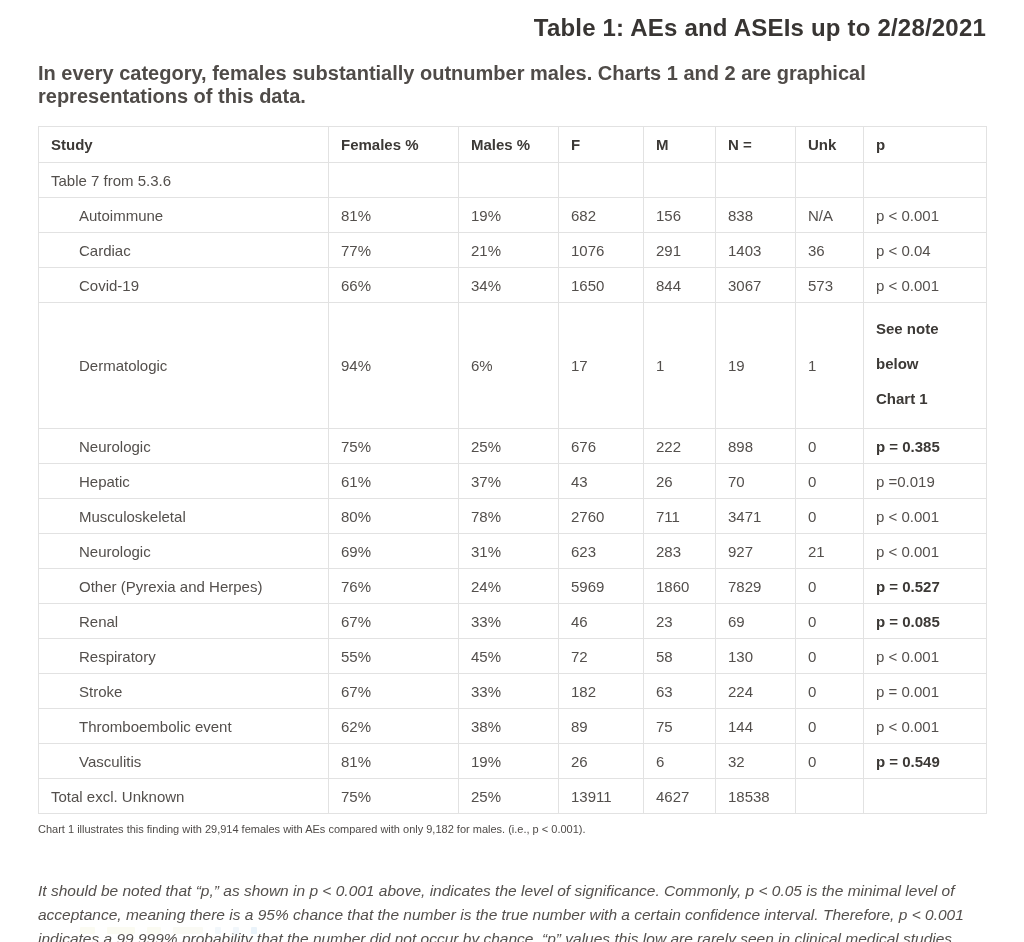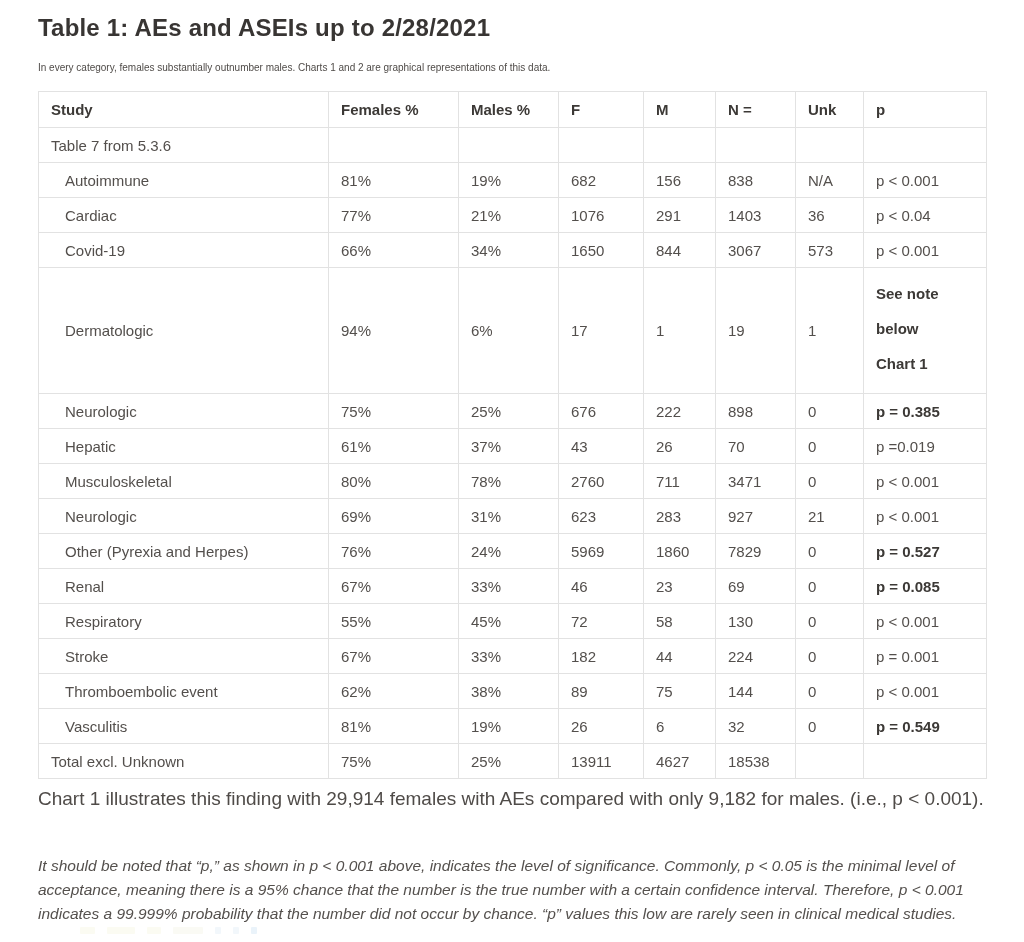"Table 1: AEs and ASEIs" h1.title { text-align: left -> right }
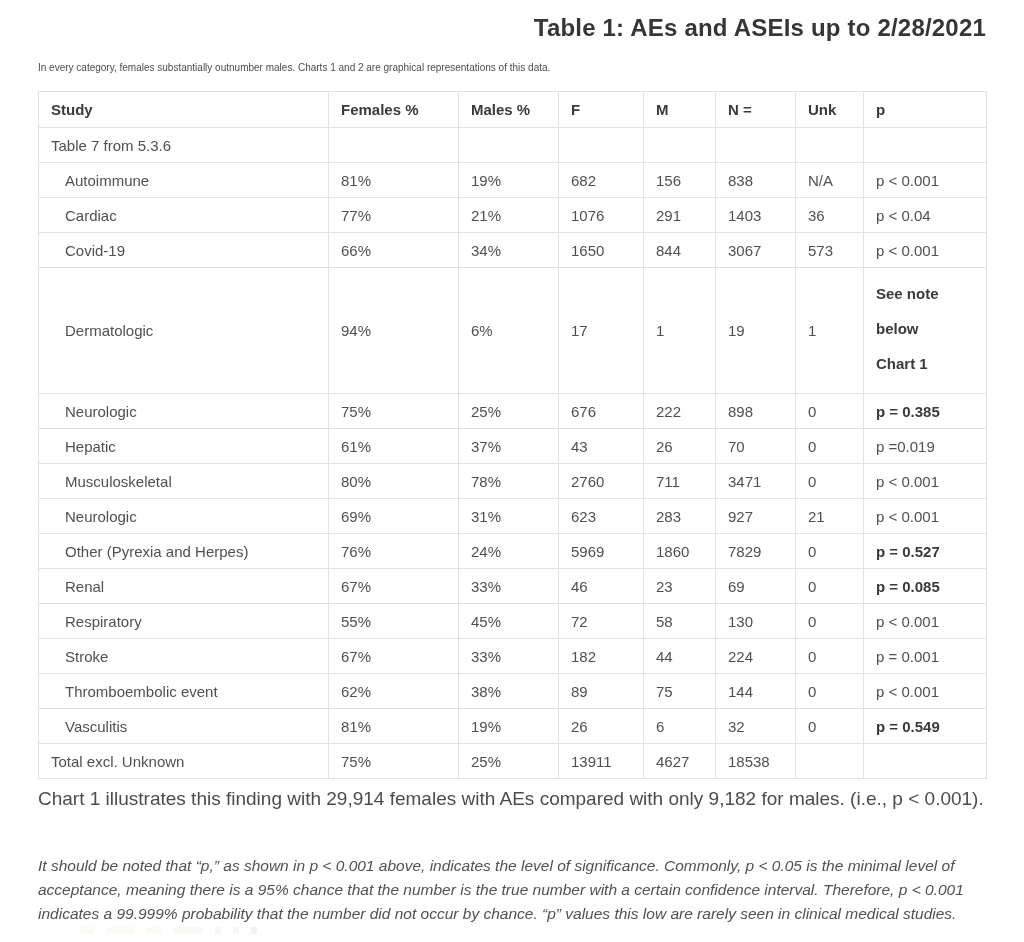"In every category, females substantially" p.subtitle { font-size: 10px -> 20px; font-weight: none -> bold }
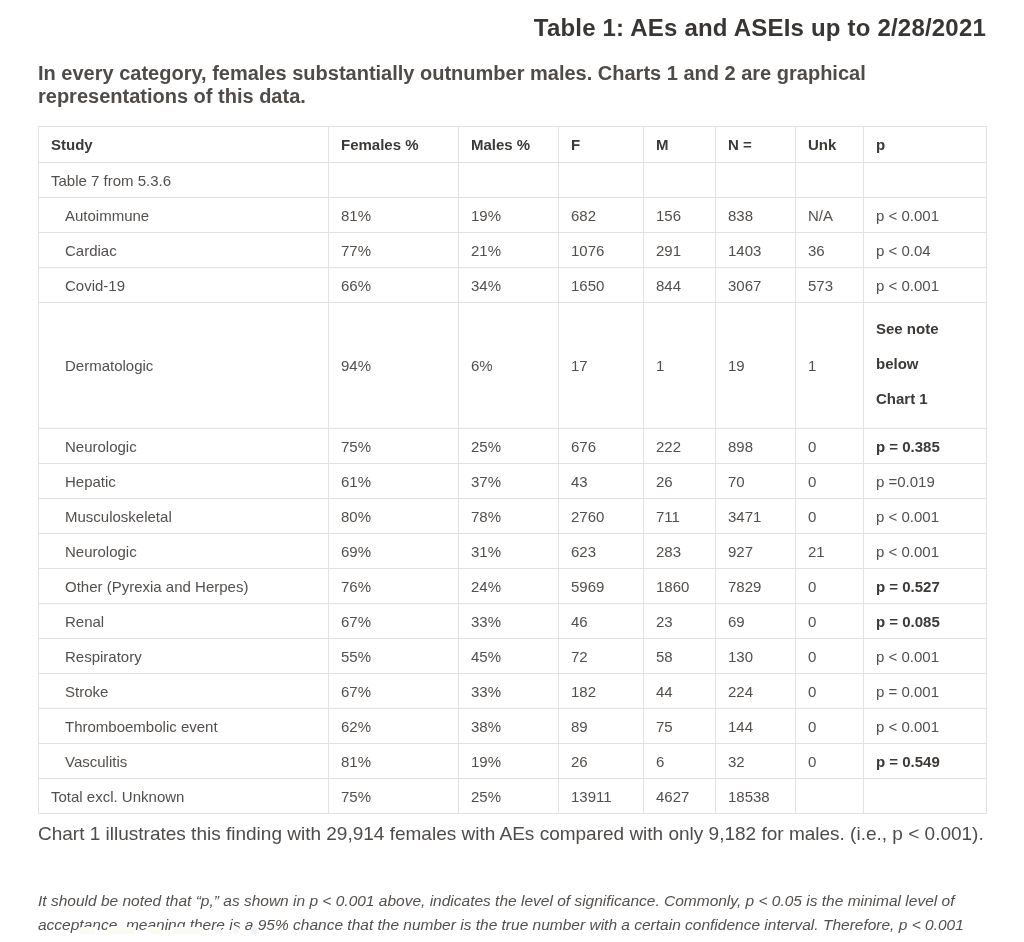"Autoimmune" table.data td.indent { padding-left: 26px -> 40px }
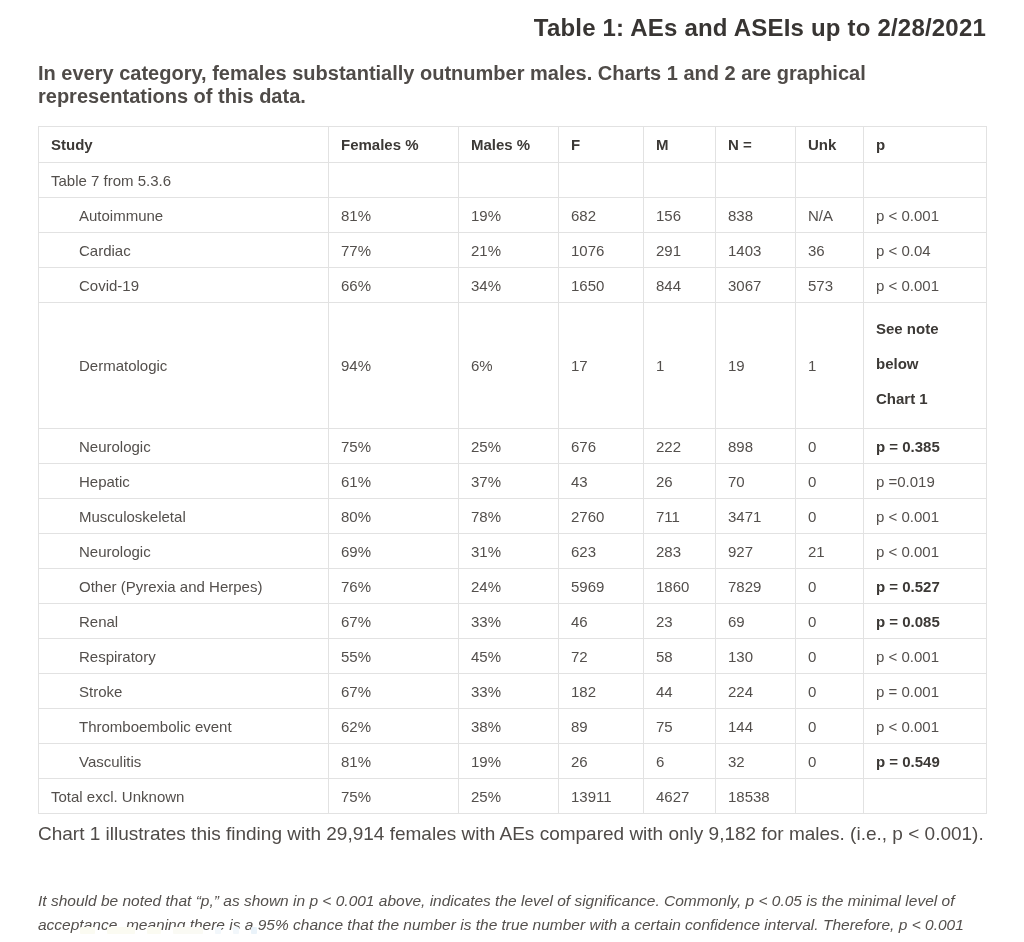"44" td { text: 44 -> 63 }
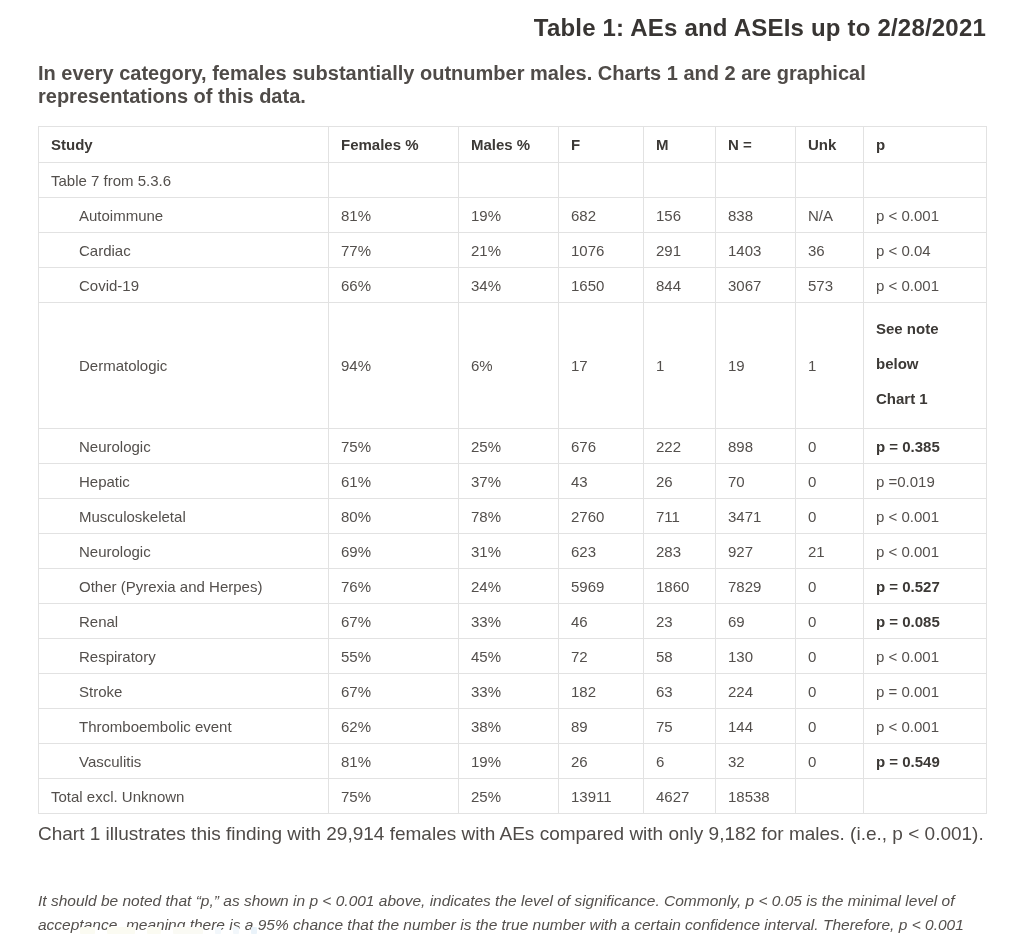"Chart 1 illustrates this finding" p.caption { font-size: 19px -> 11px }
